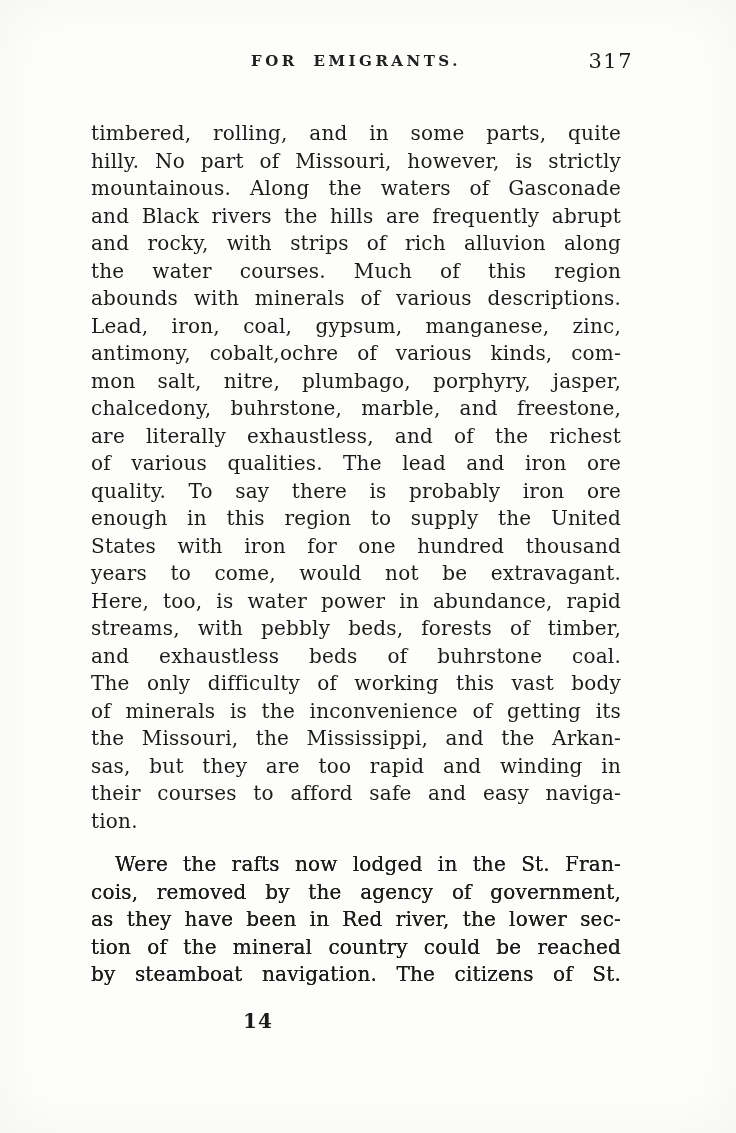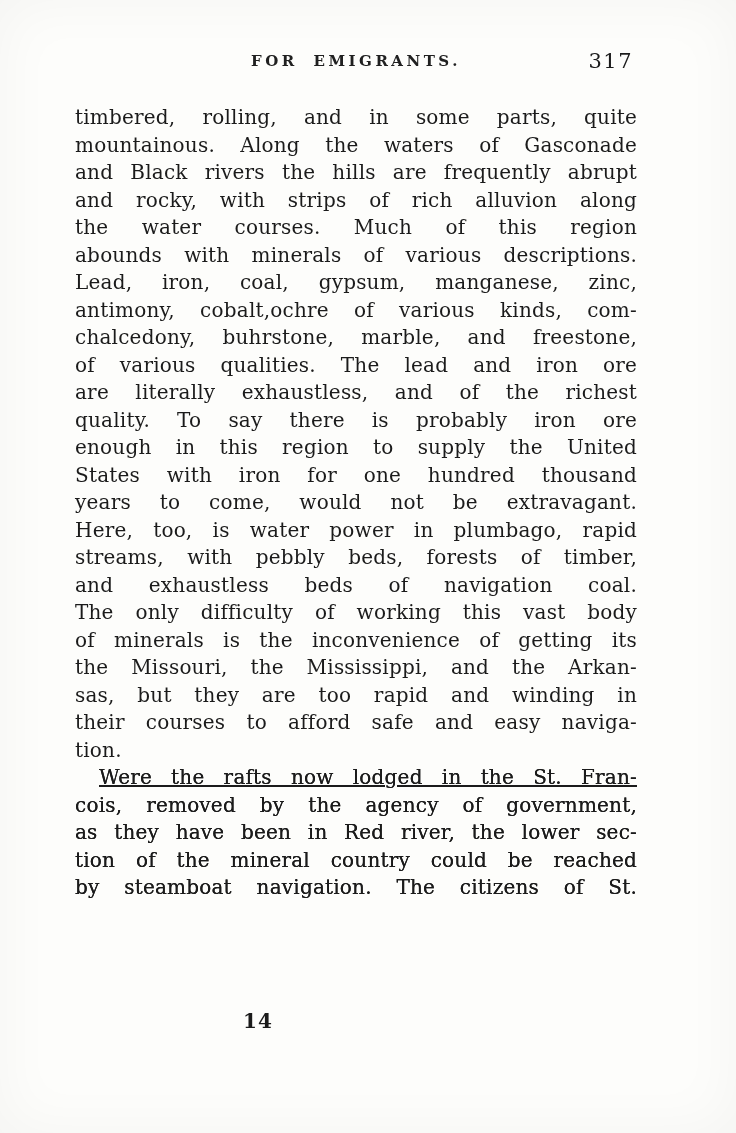"timbered, rolling, and in some" .paragraph { margin: 0 -> 16px }
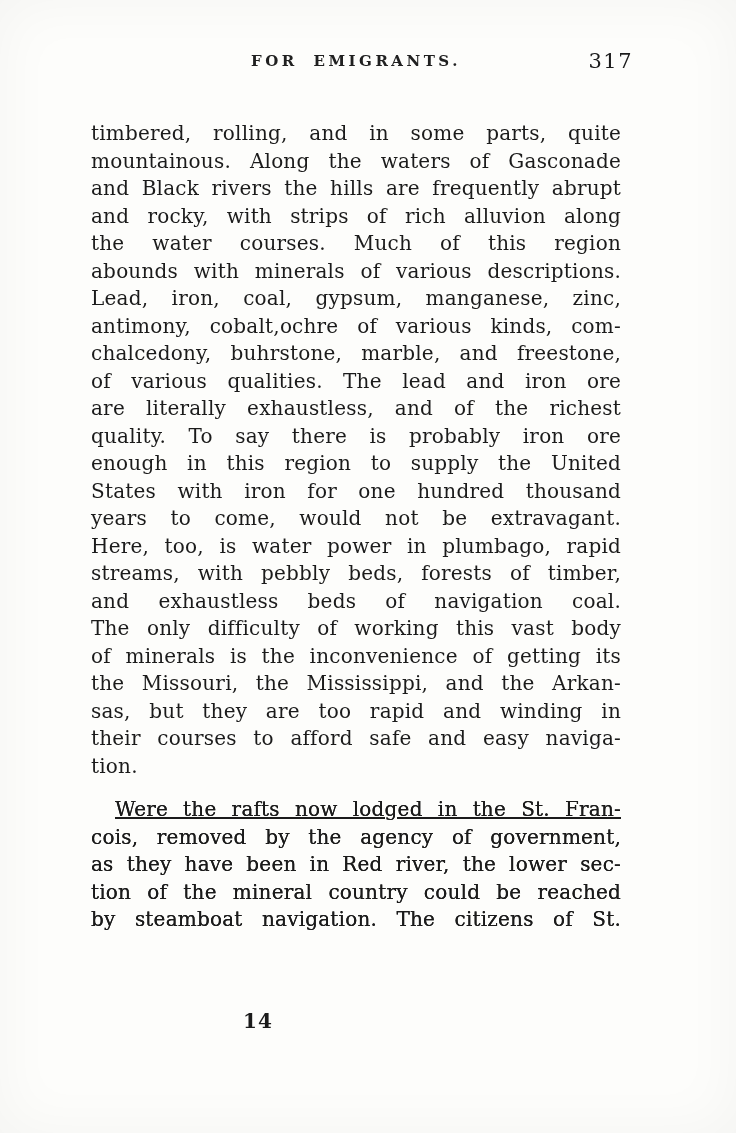"hilly. No part of Missouri," div.line { html: none -> <div>hilly. No part of Missouri, however, is strictly</div> }
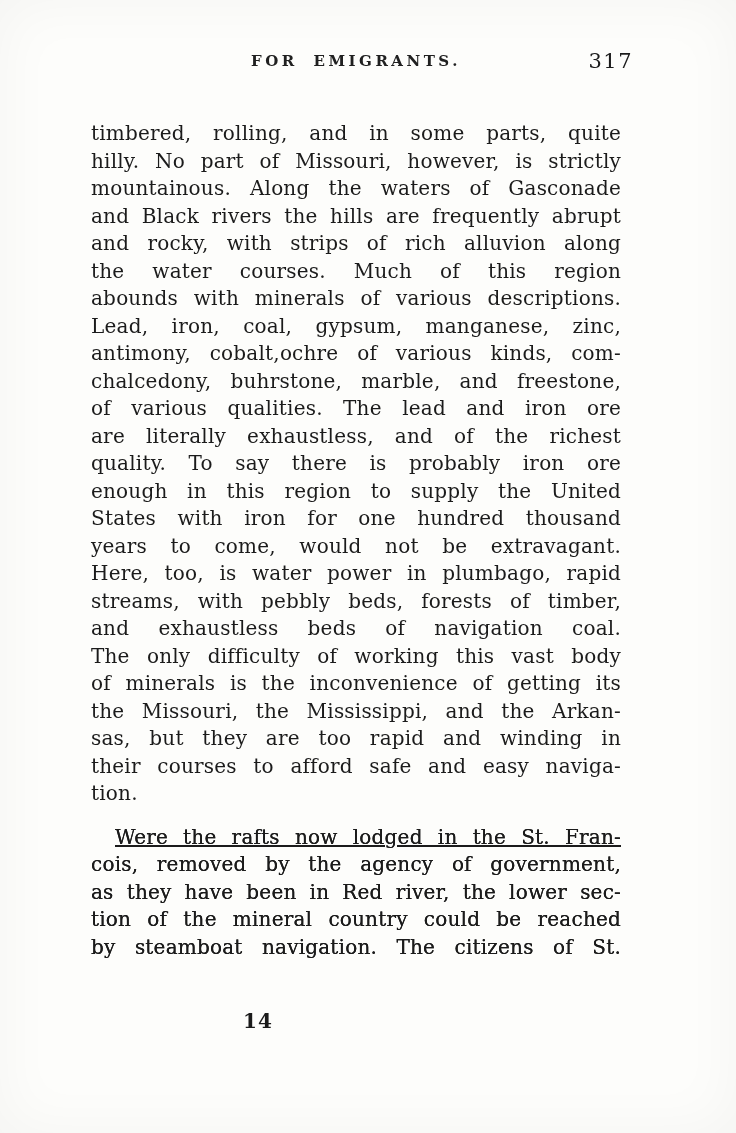"mon salt, nitre, plumbago, porphyry," div.line { html: none -> <div>mon salt, nitre, plumbago, porphyry, jasper,</div> }
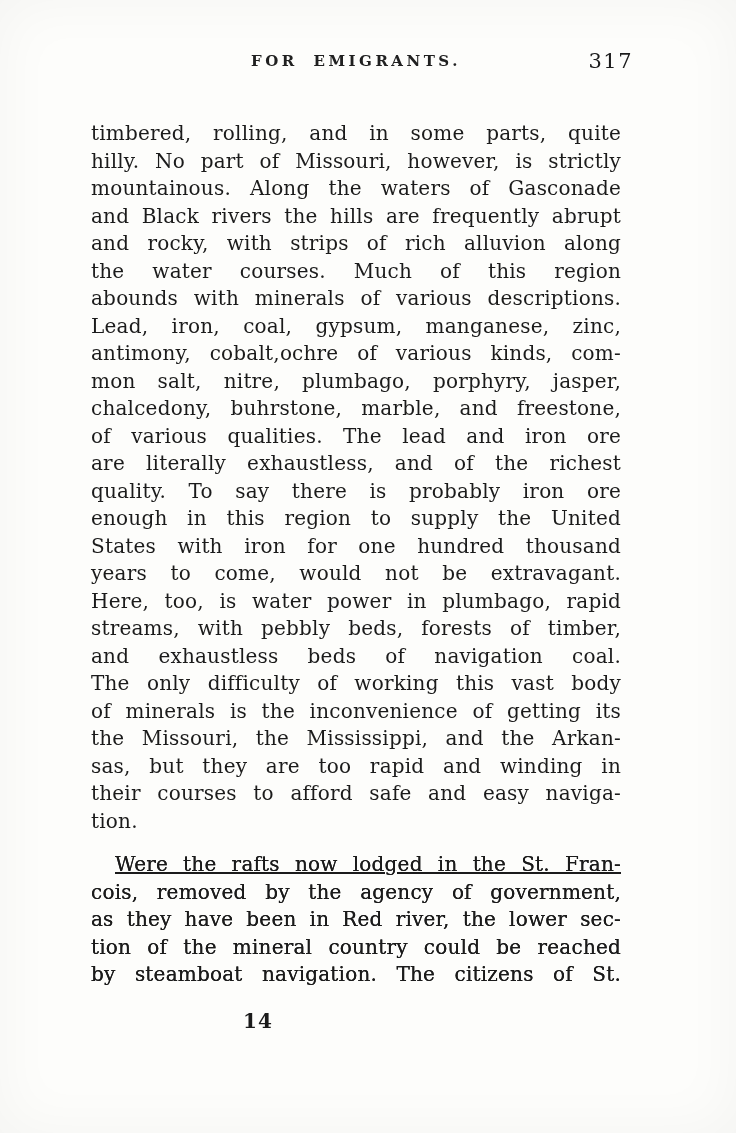"of various qualities. The lead" div.line { order: before "are literally exhaustless, and of" -> after "are literally exhaustless, and of" }
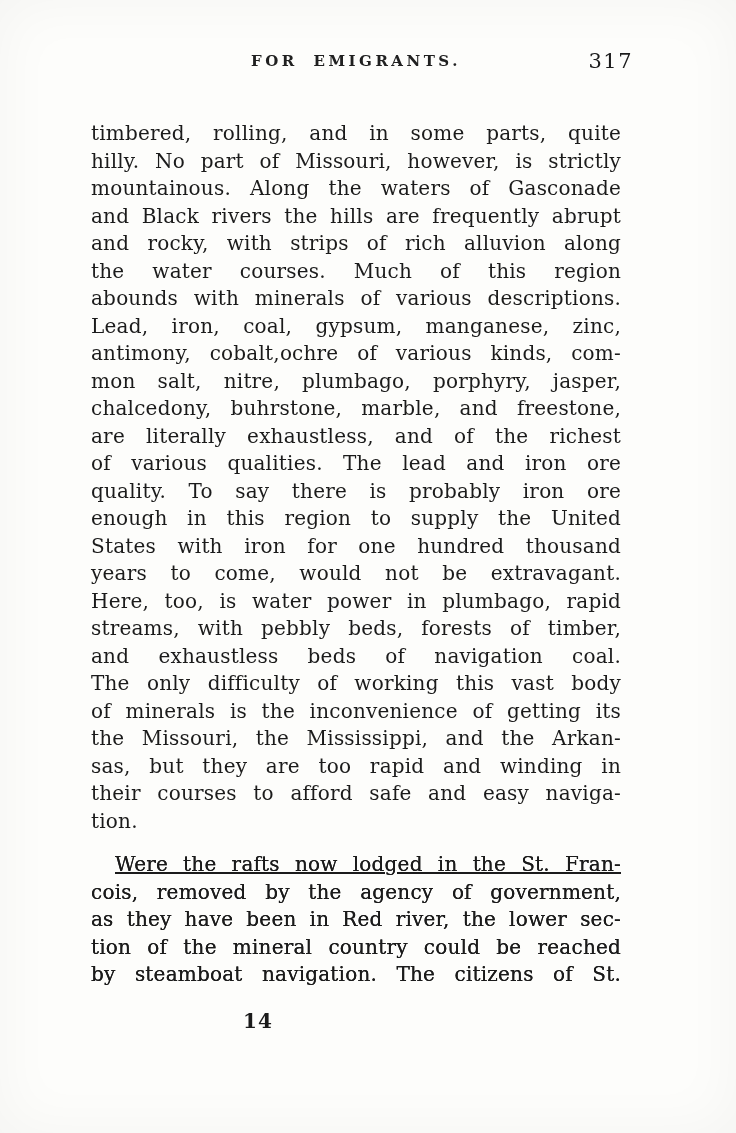"Here, too, is water power" div.line { text: plumbago -> abundance }
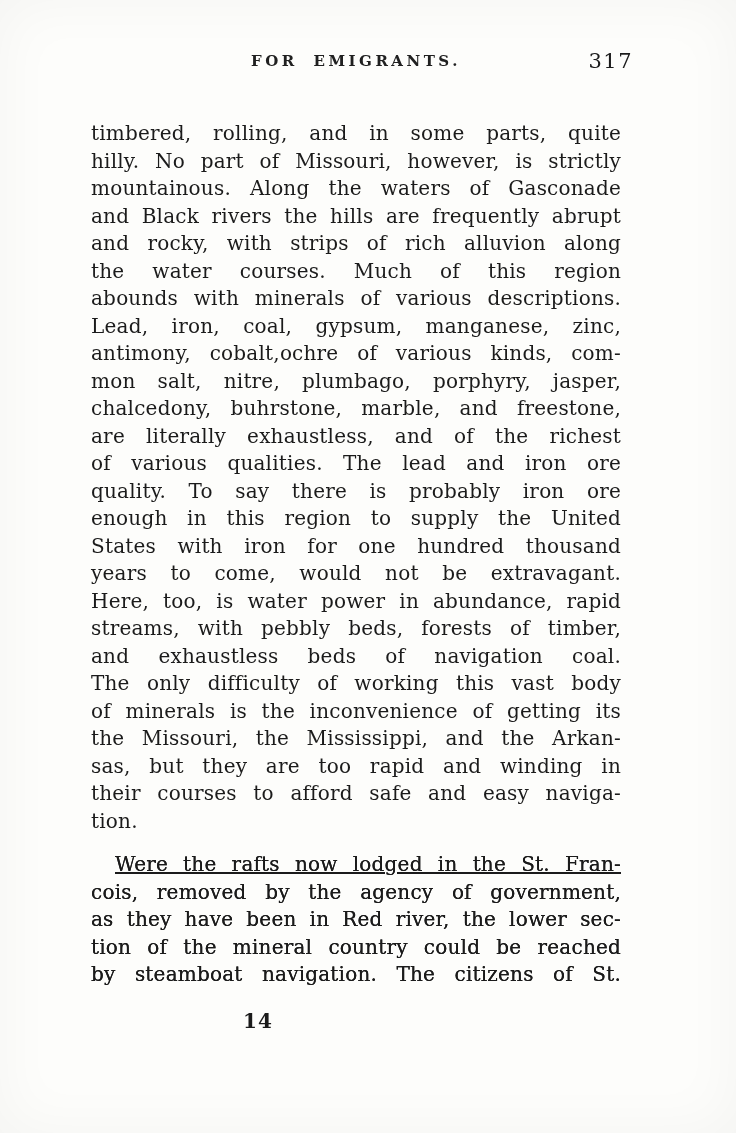"and exhaustless beds of navigation" div.line { text: navigation -> buhrstone }
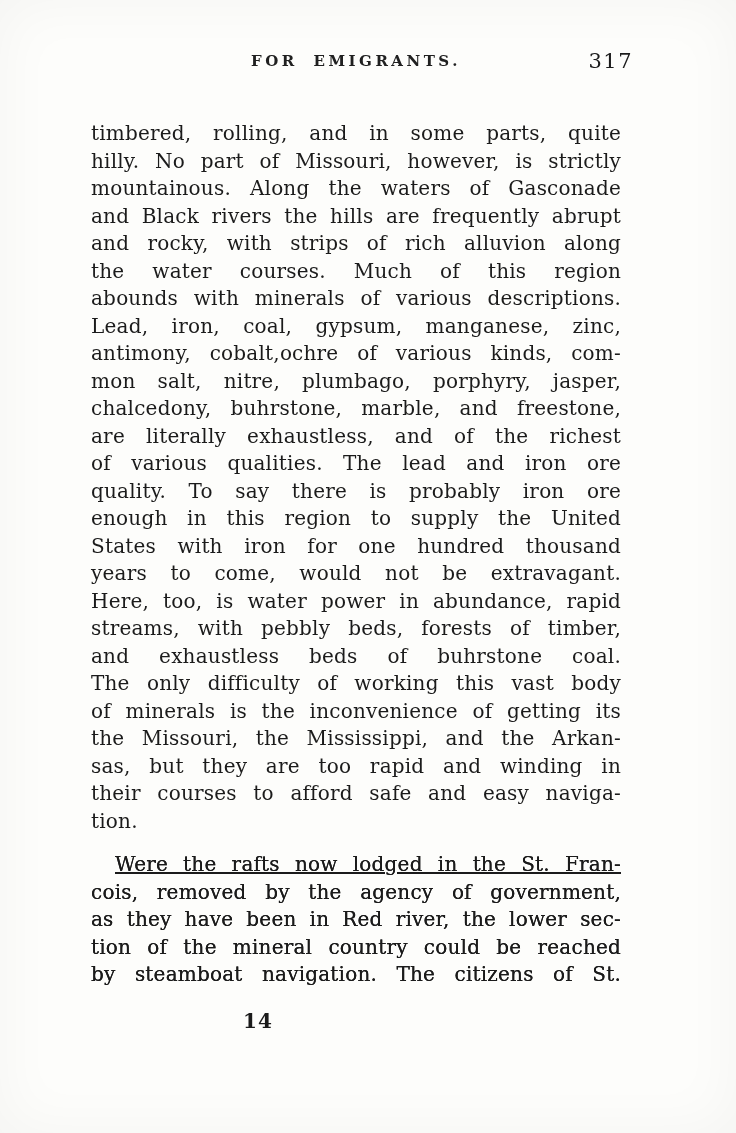"Were the rafts now lodged" .line.indent { text-decoration: underline -> none }
